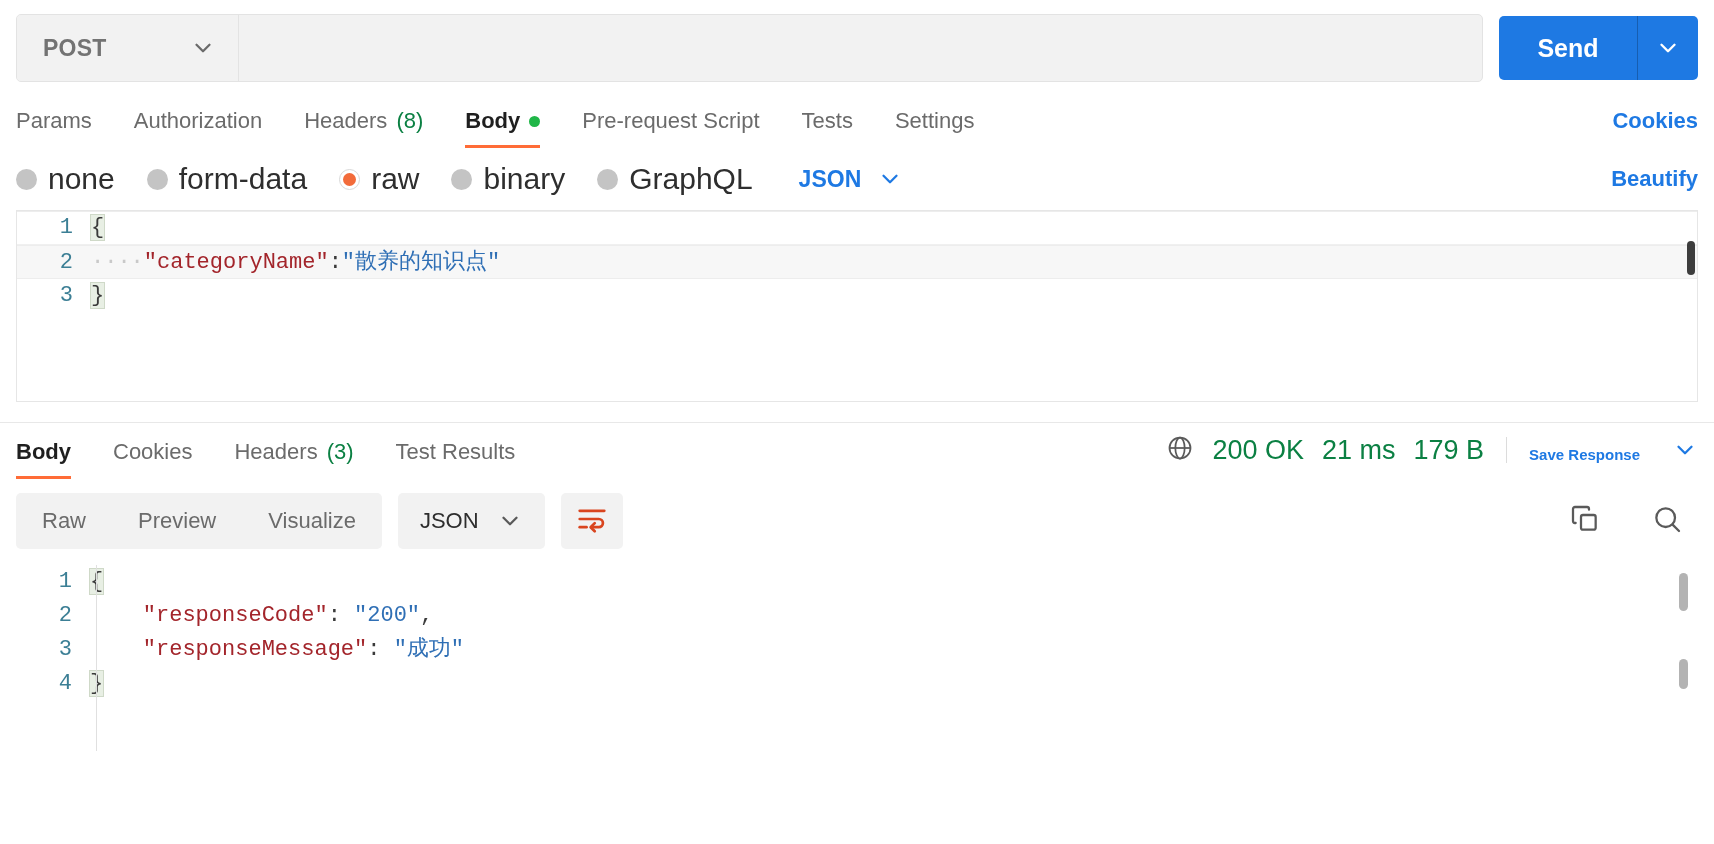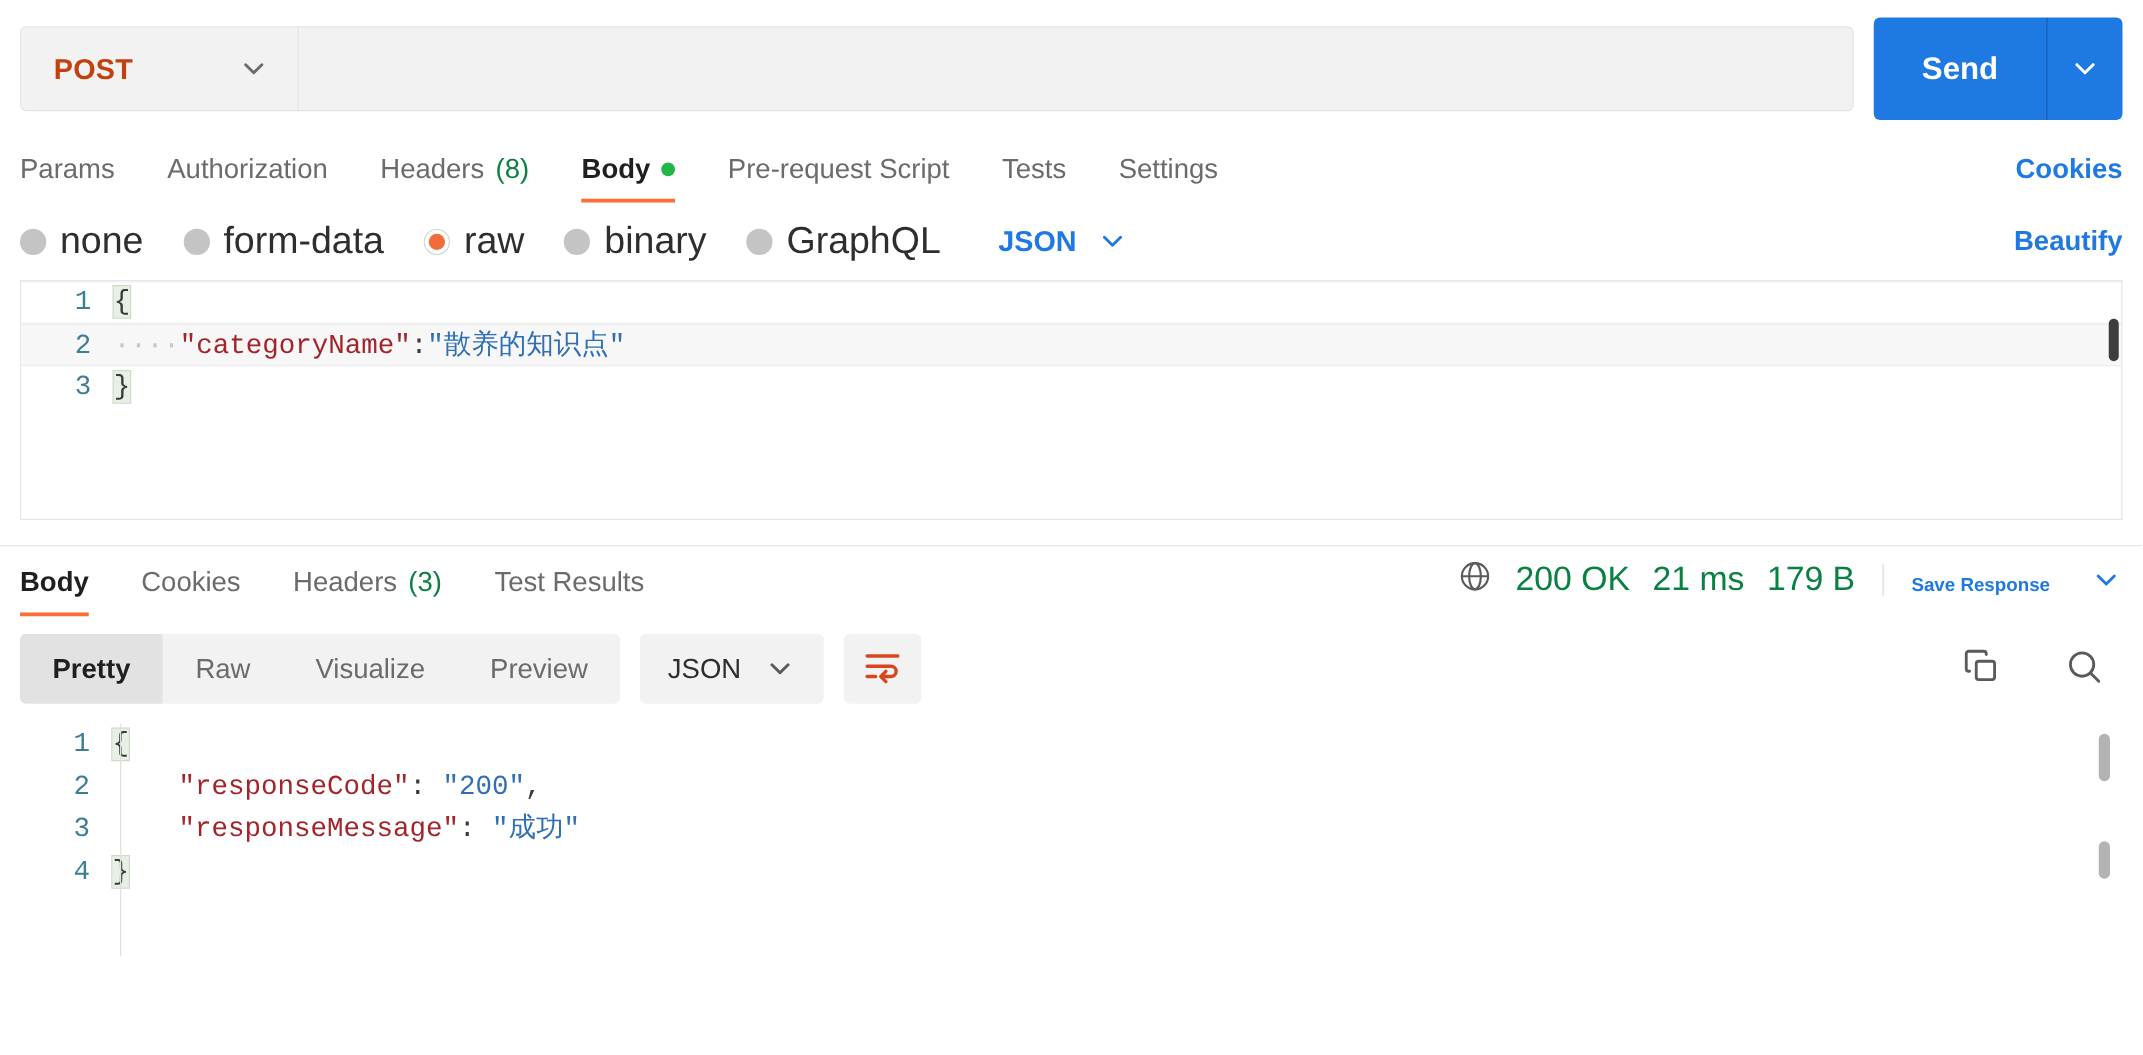"POST" .method-label { color: #c2410c -> #737373 }
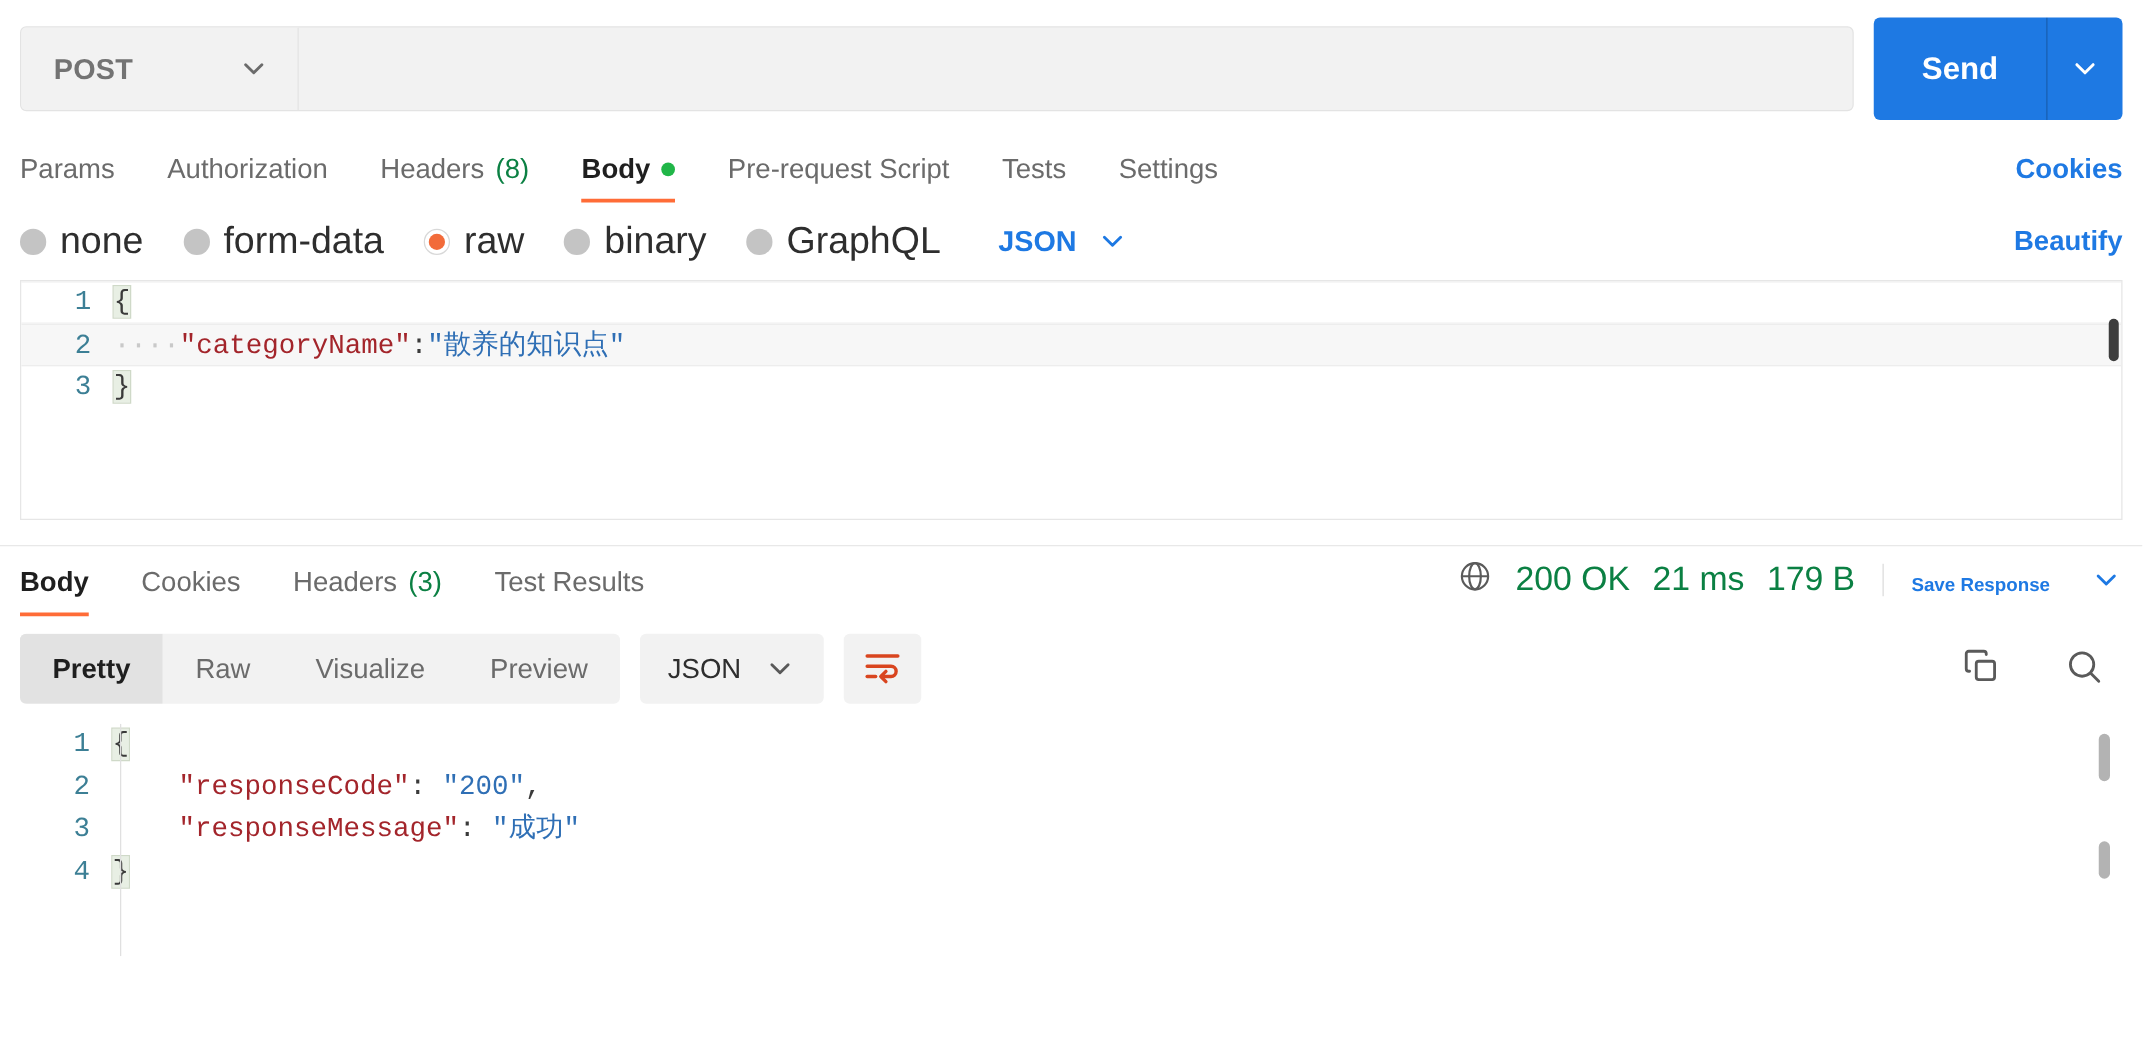"Send" .send-wrap { height: 82px -> 64px }
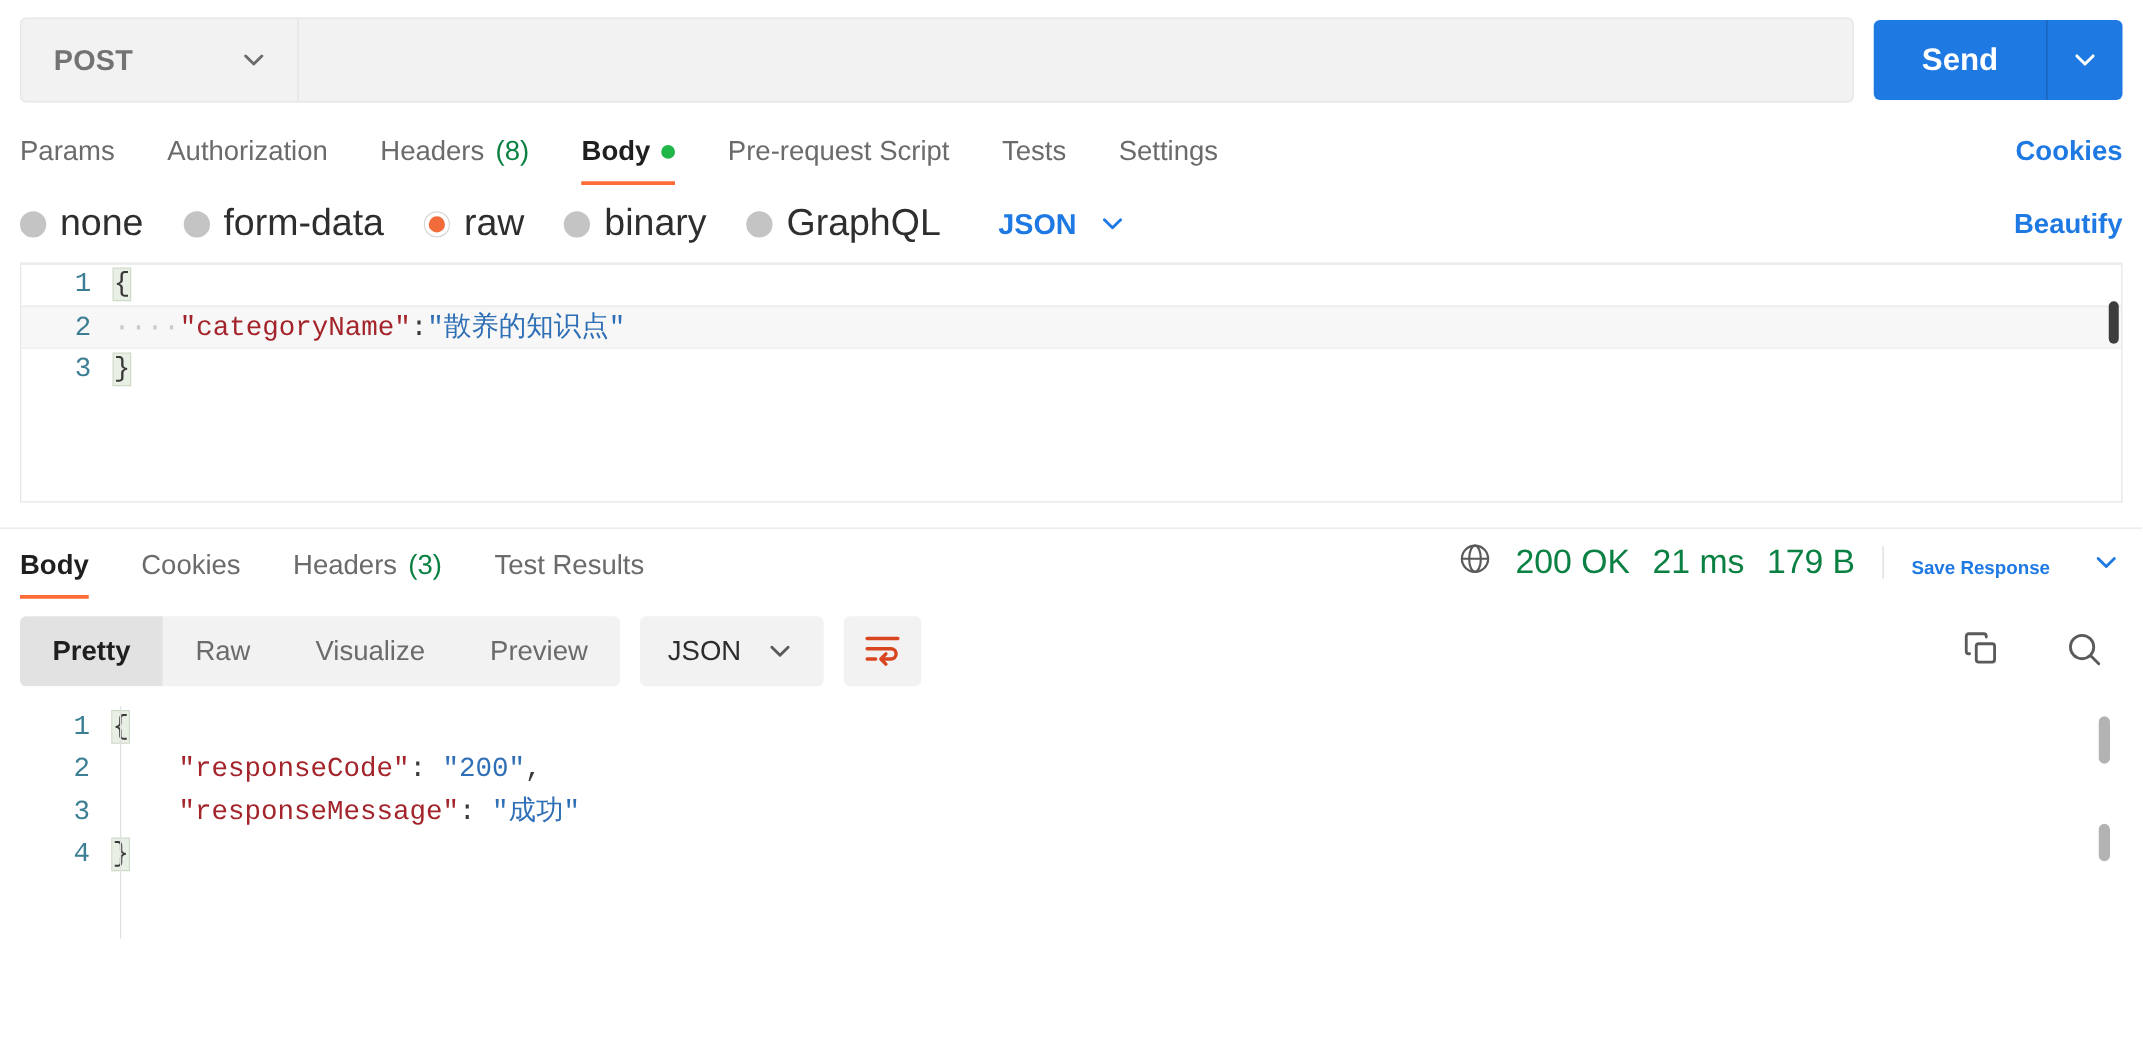"Pretty" div.seg { html: <div>Pretty</div> -> none }
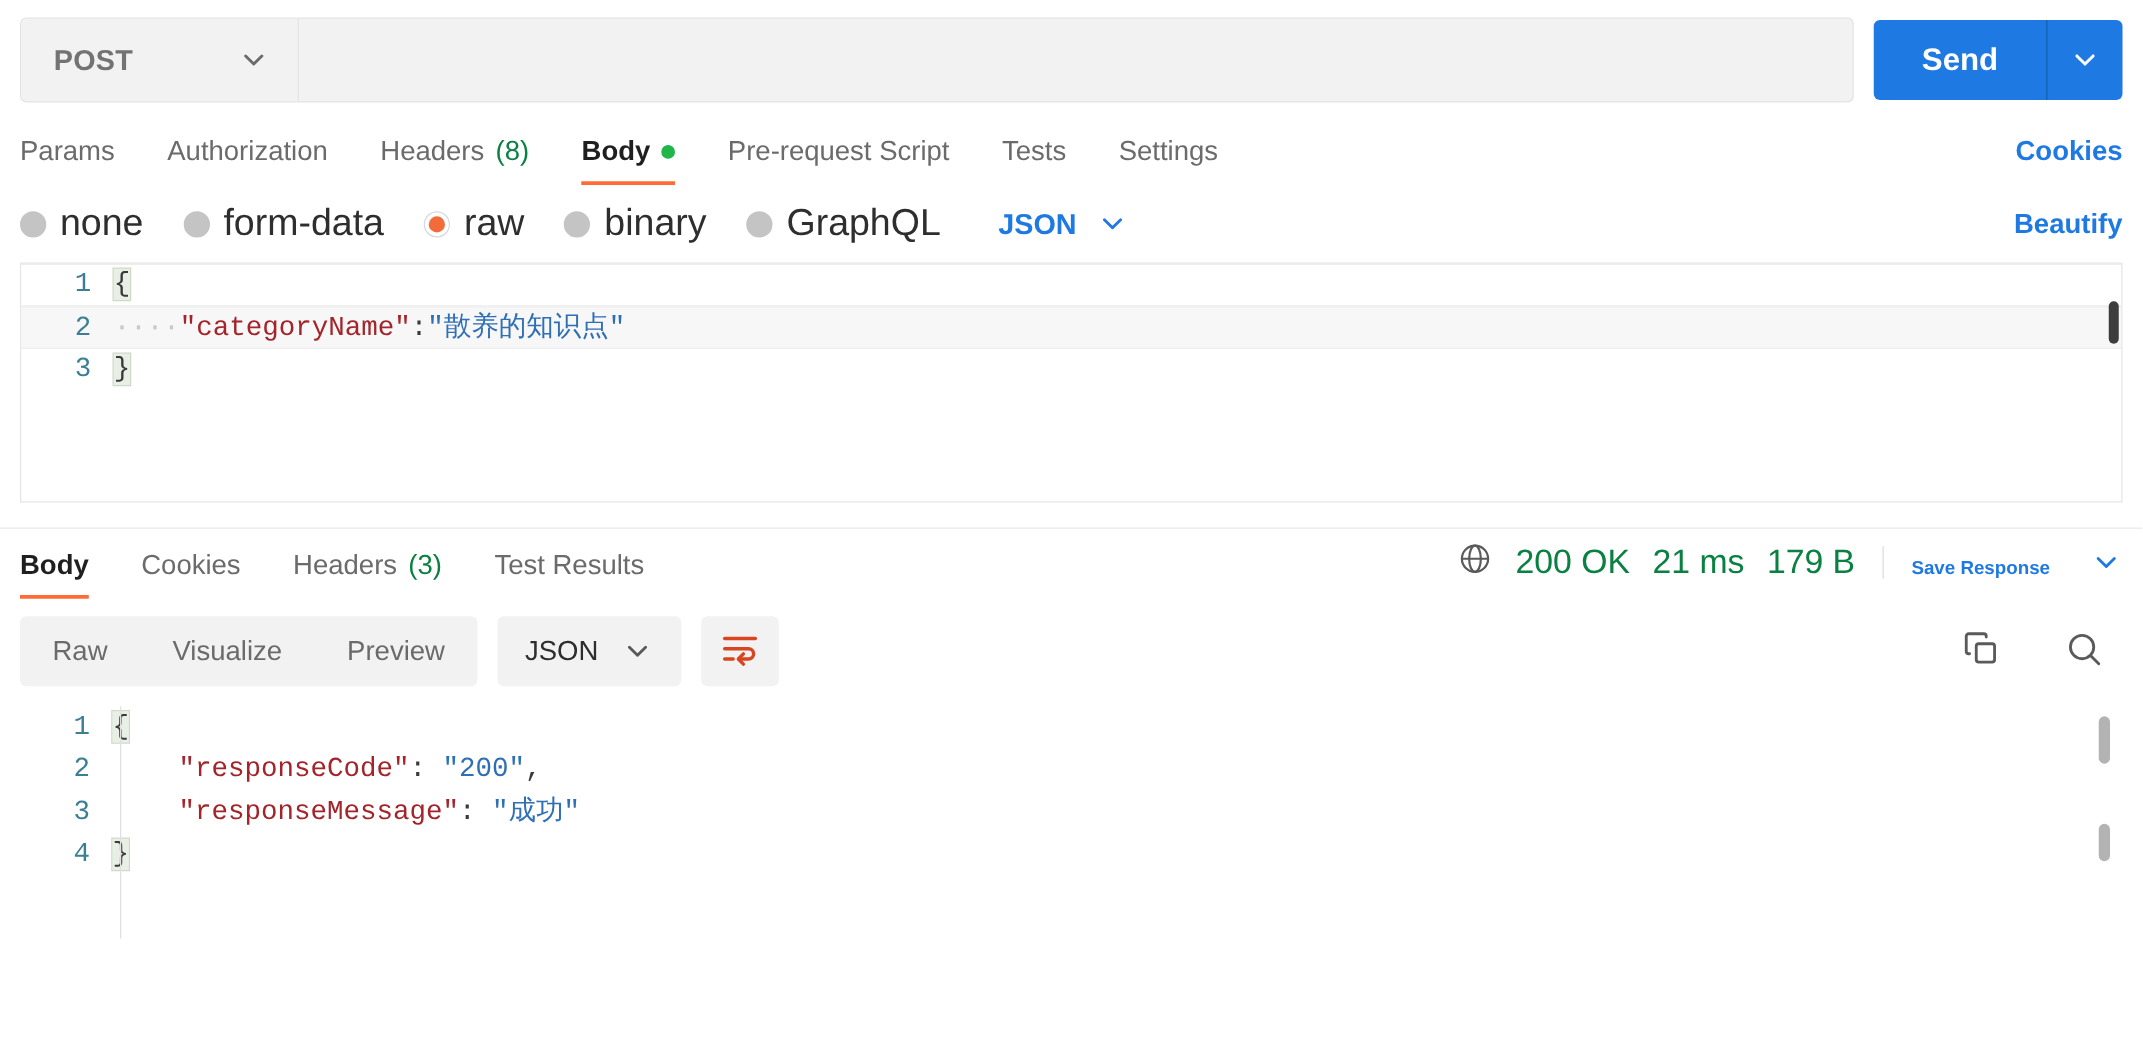"Visualize" div.seg { order: before "Preview" -> after "Preview" }
